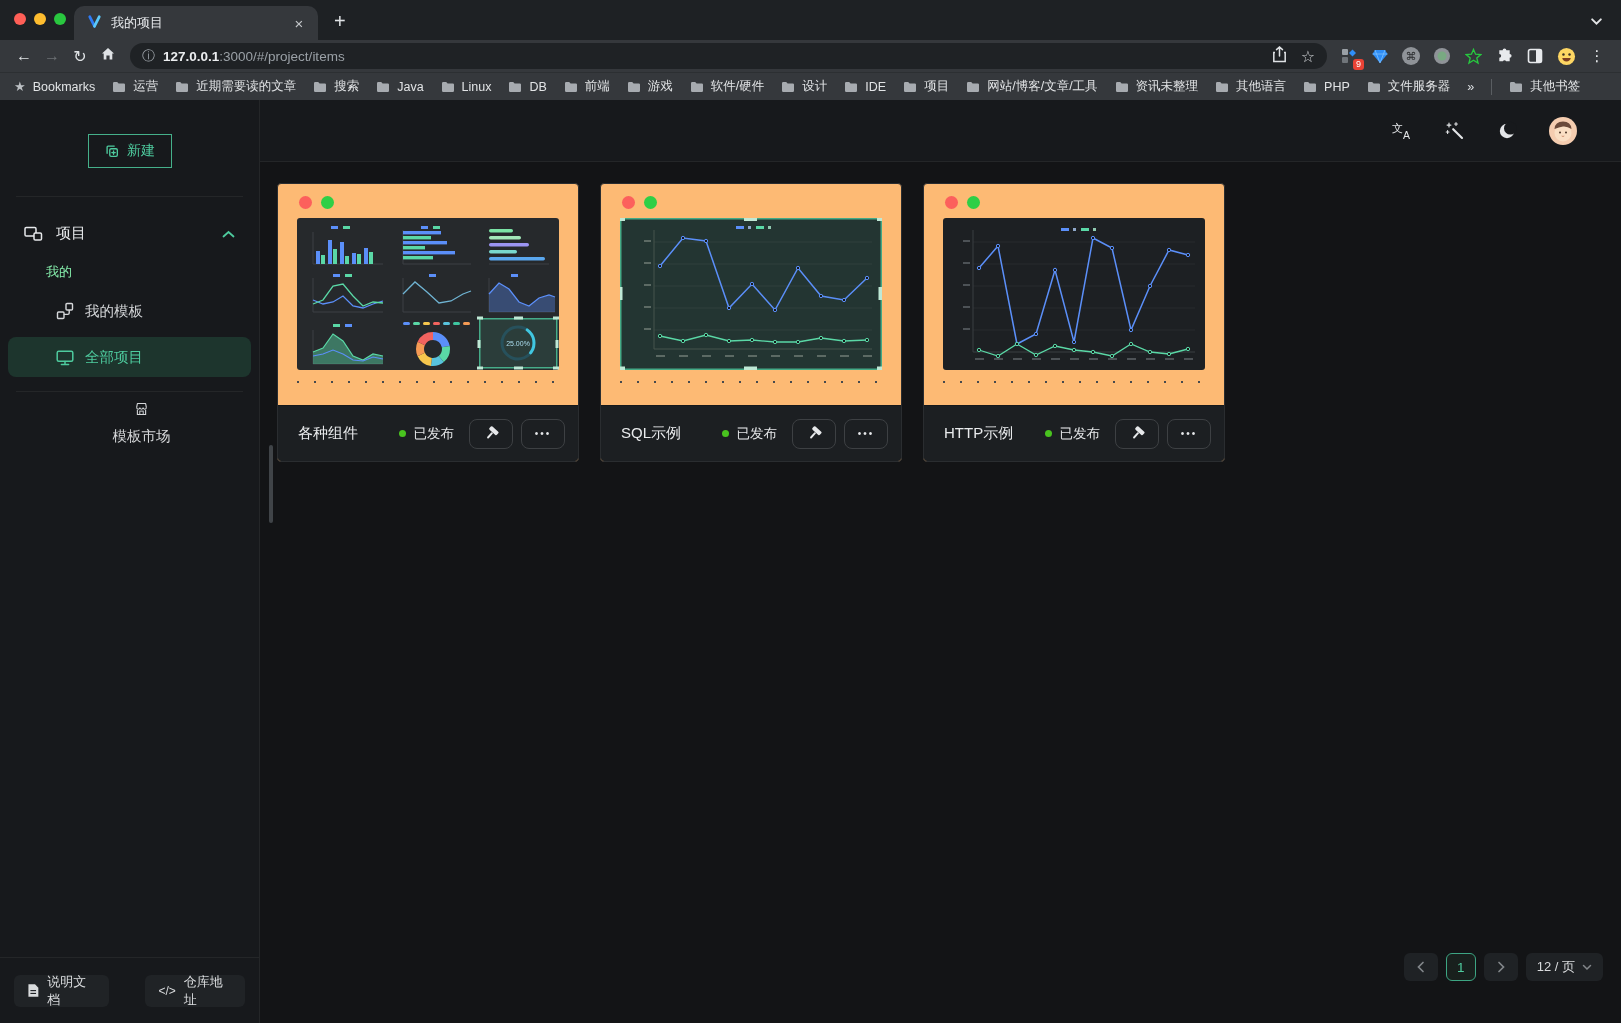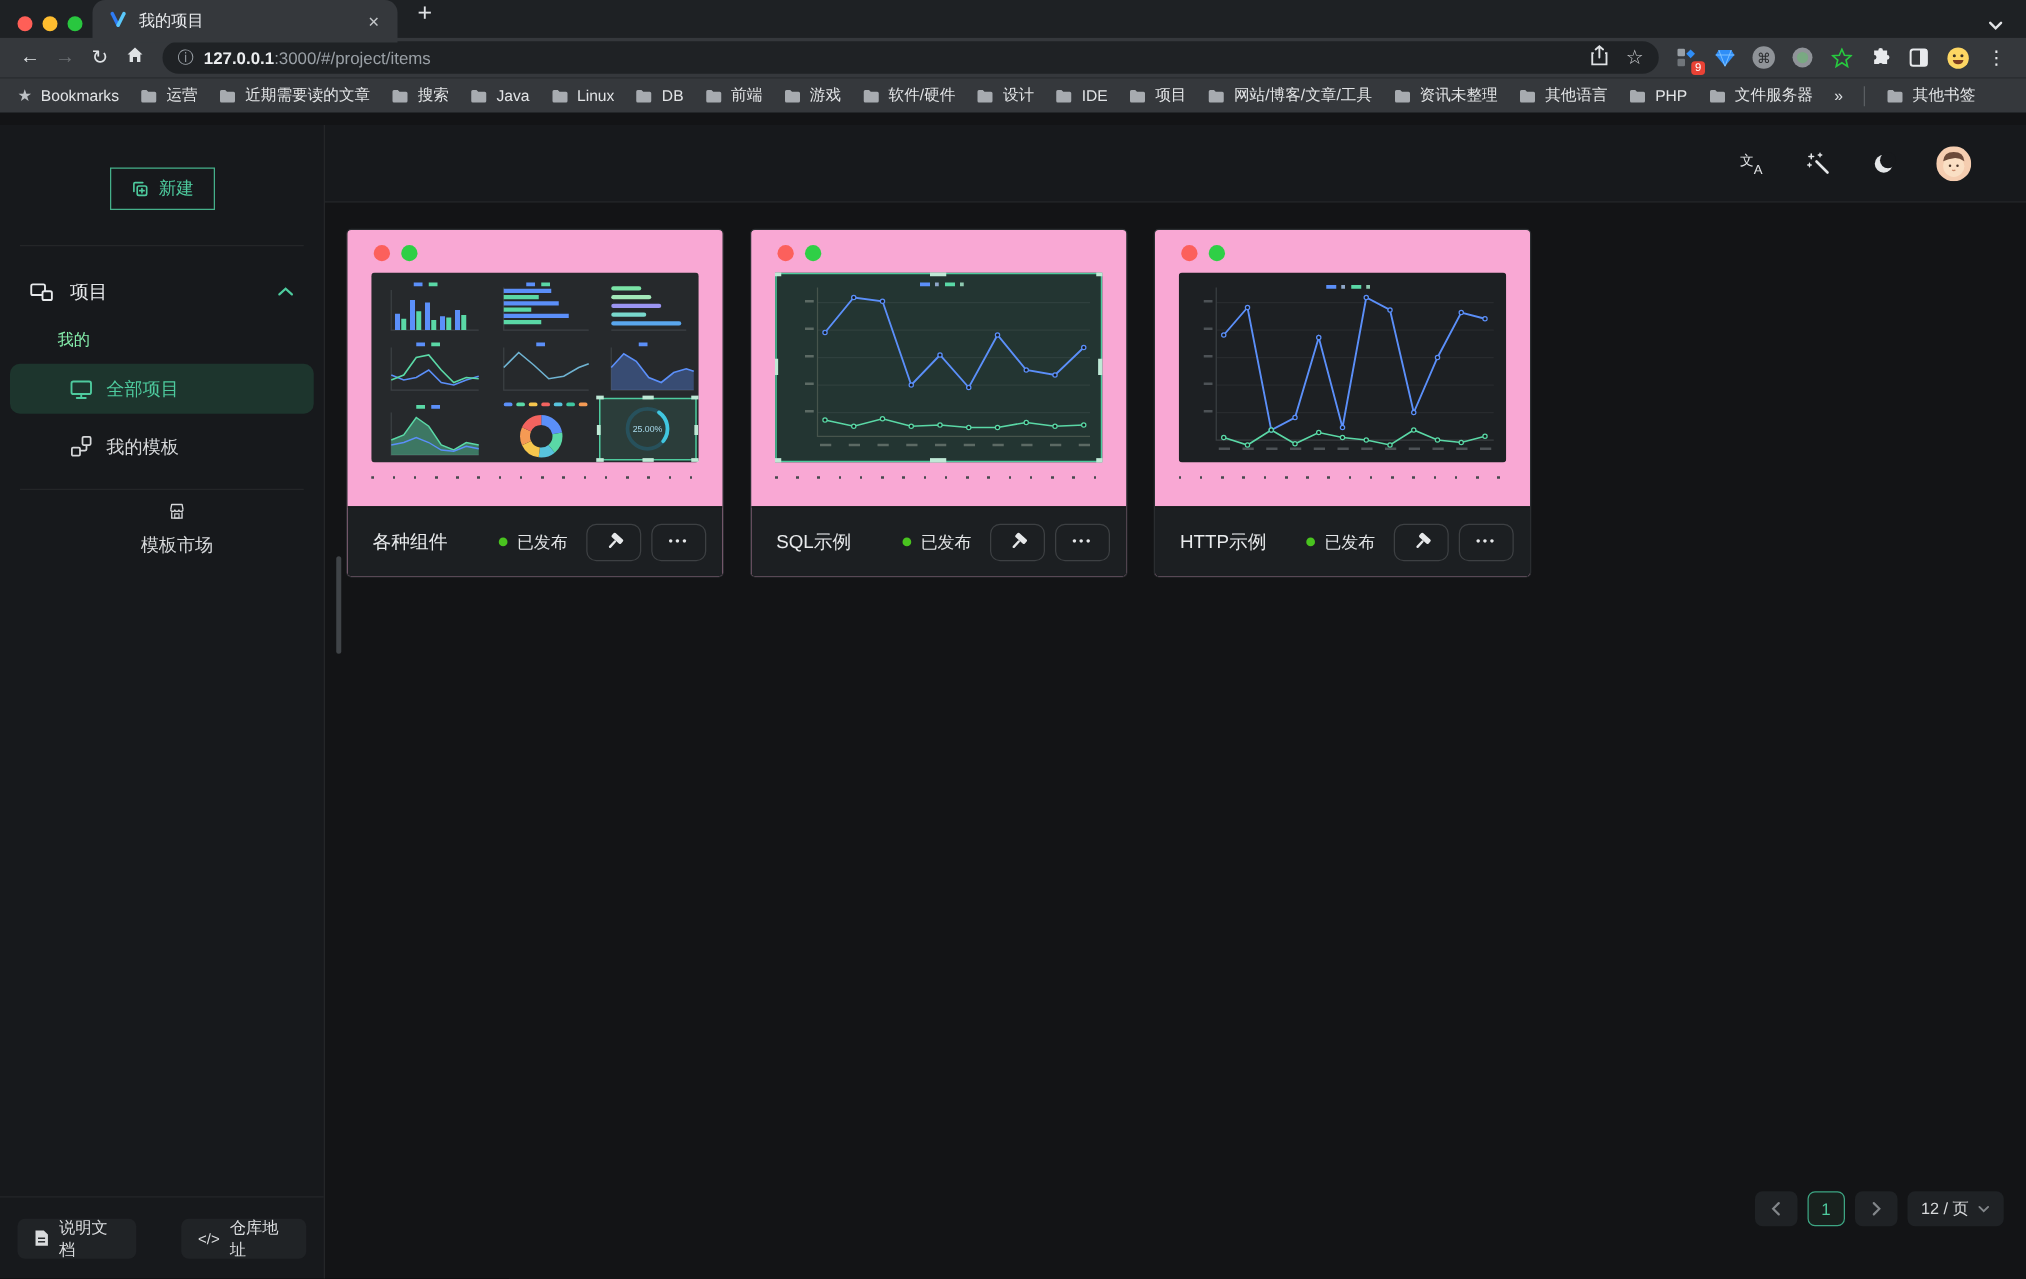"我的项目" .tabstrip { align-items: flex-start -> flex-end; height: 30px -> 40px }
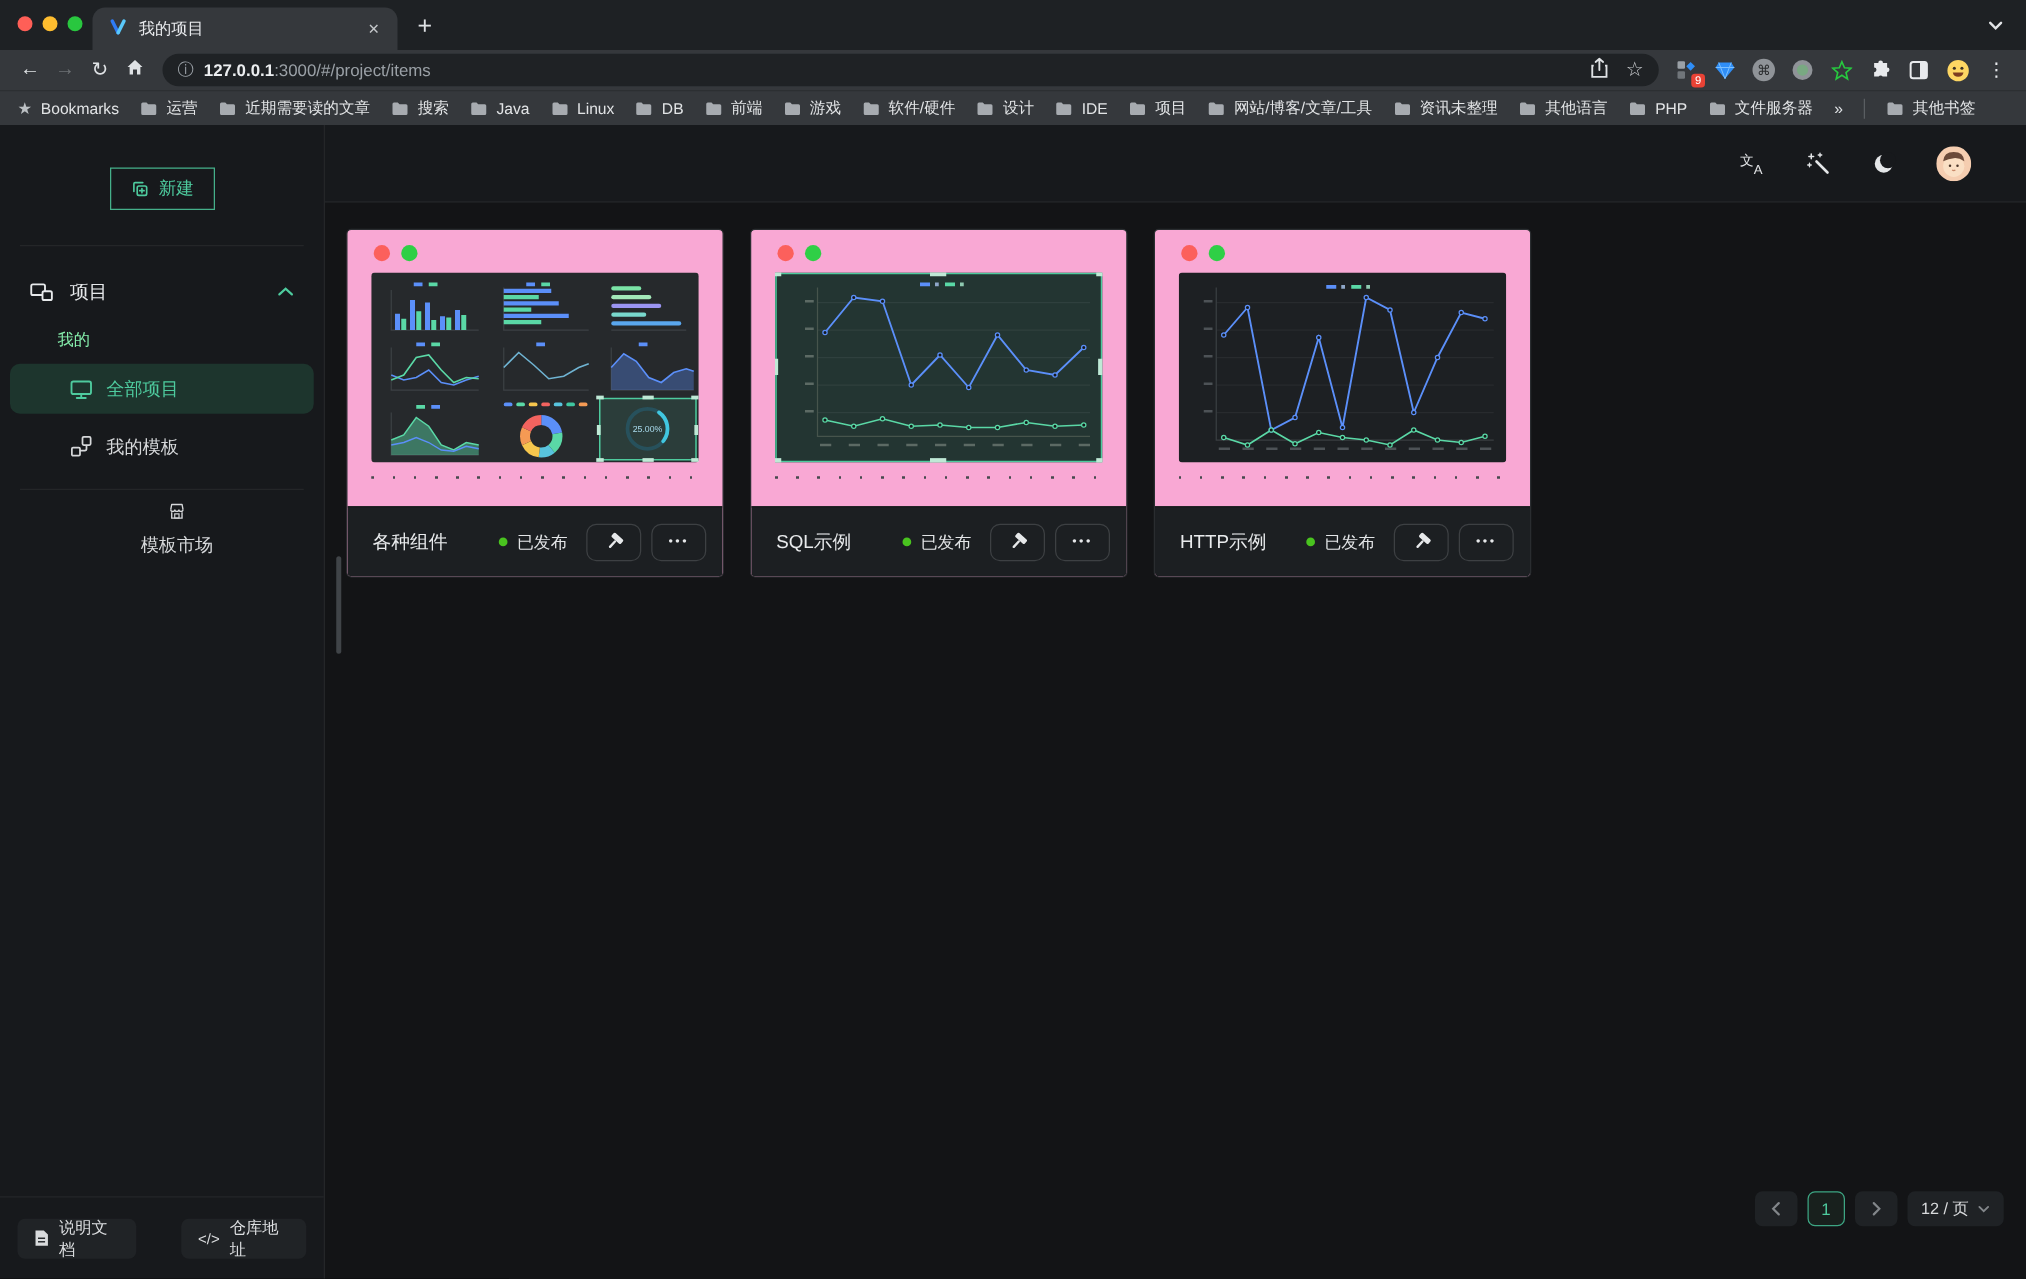"全部项目" div.side-item { order: before "我的模板" -> after "我的模板" }
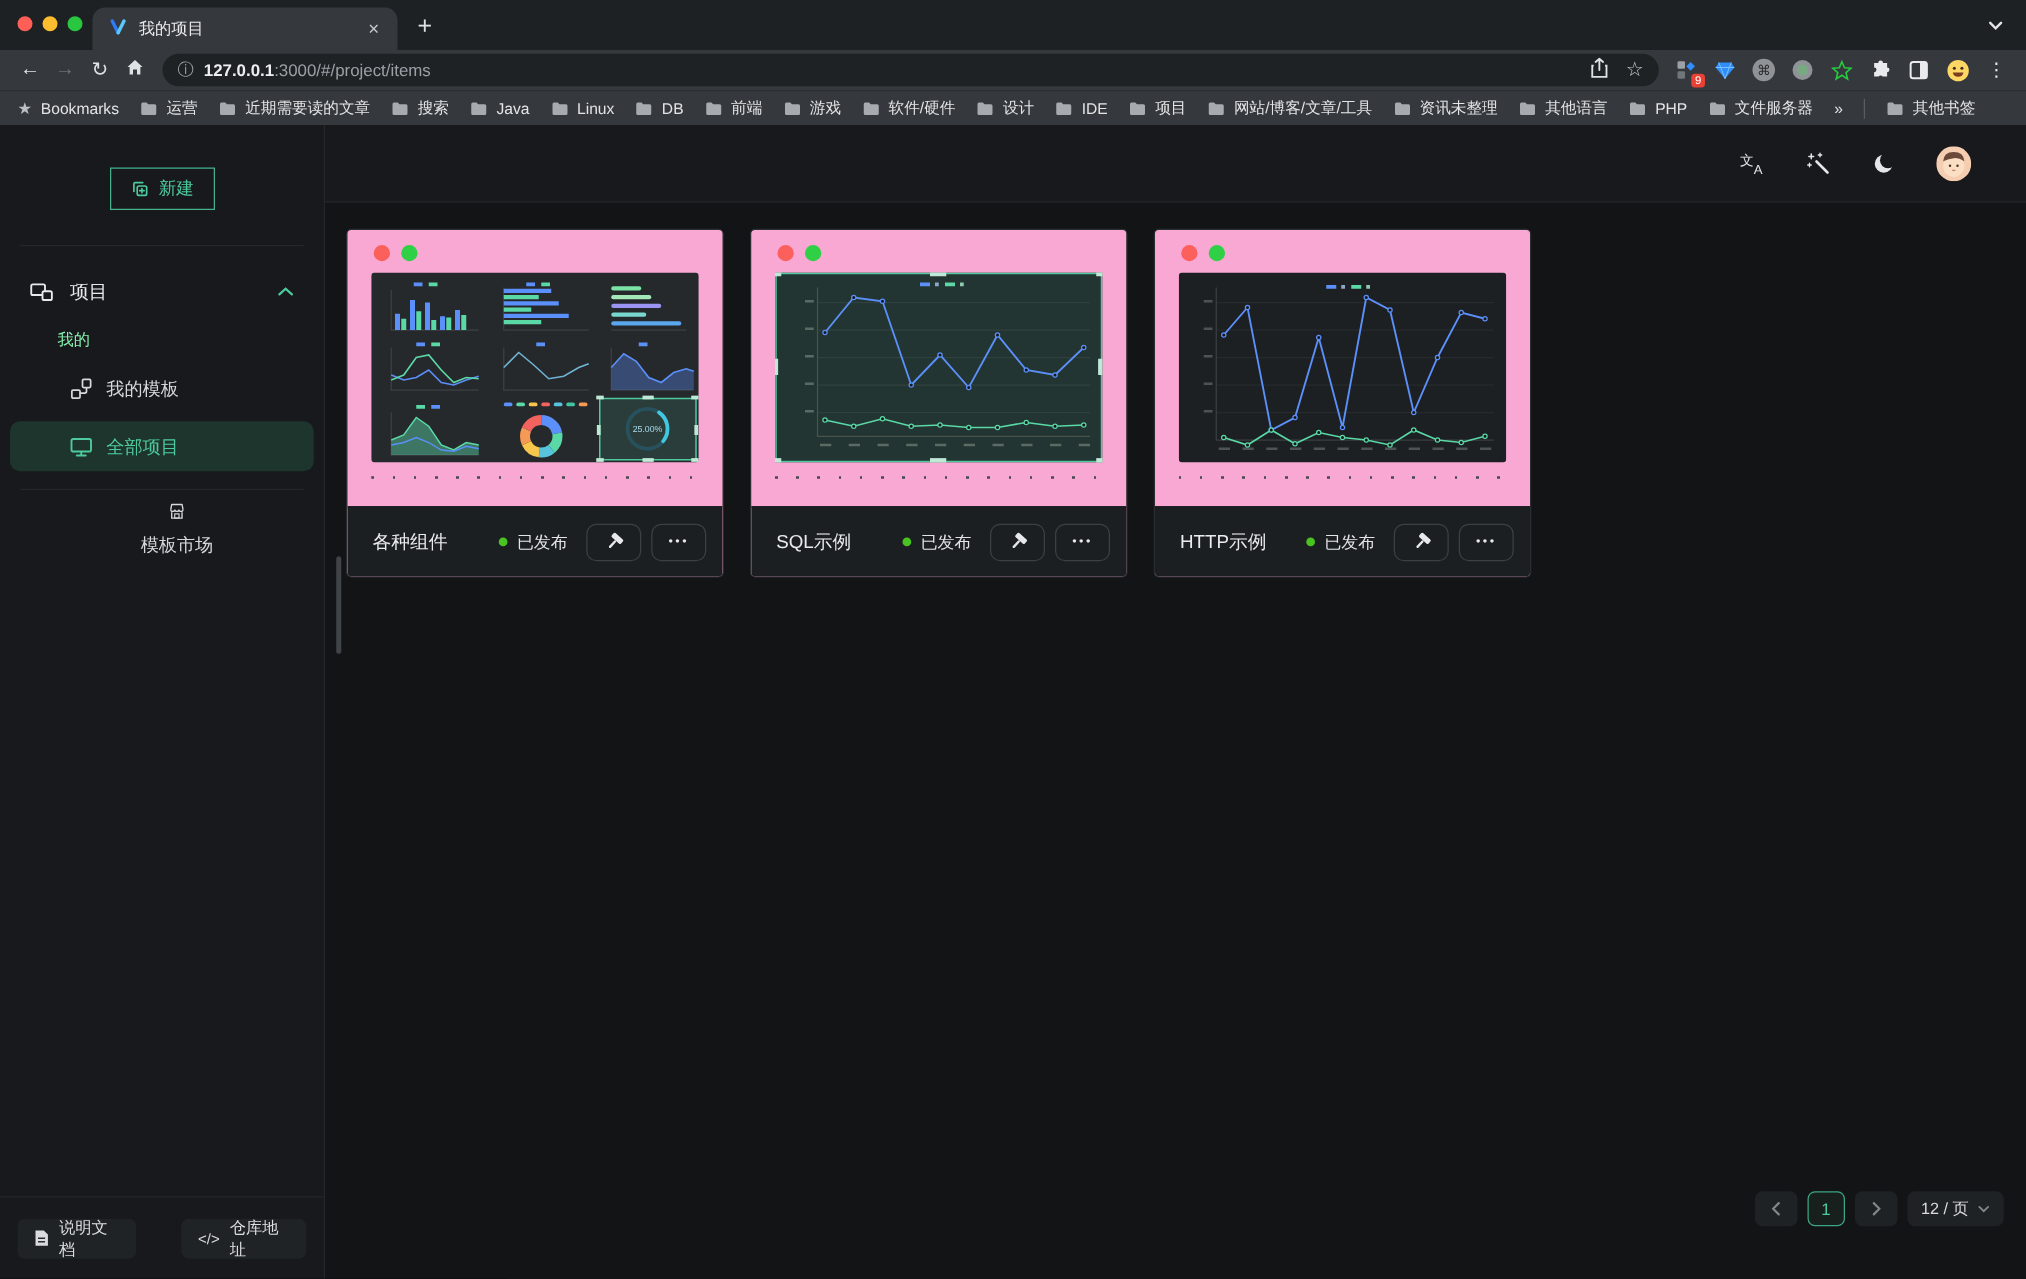"各种组件" .card { background: #f9a8d4 -> #fdba74 }
